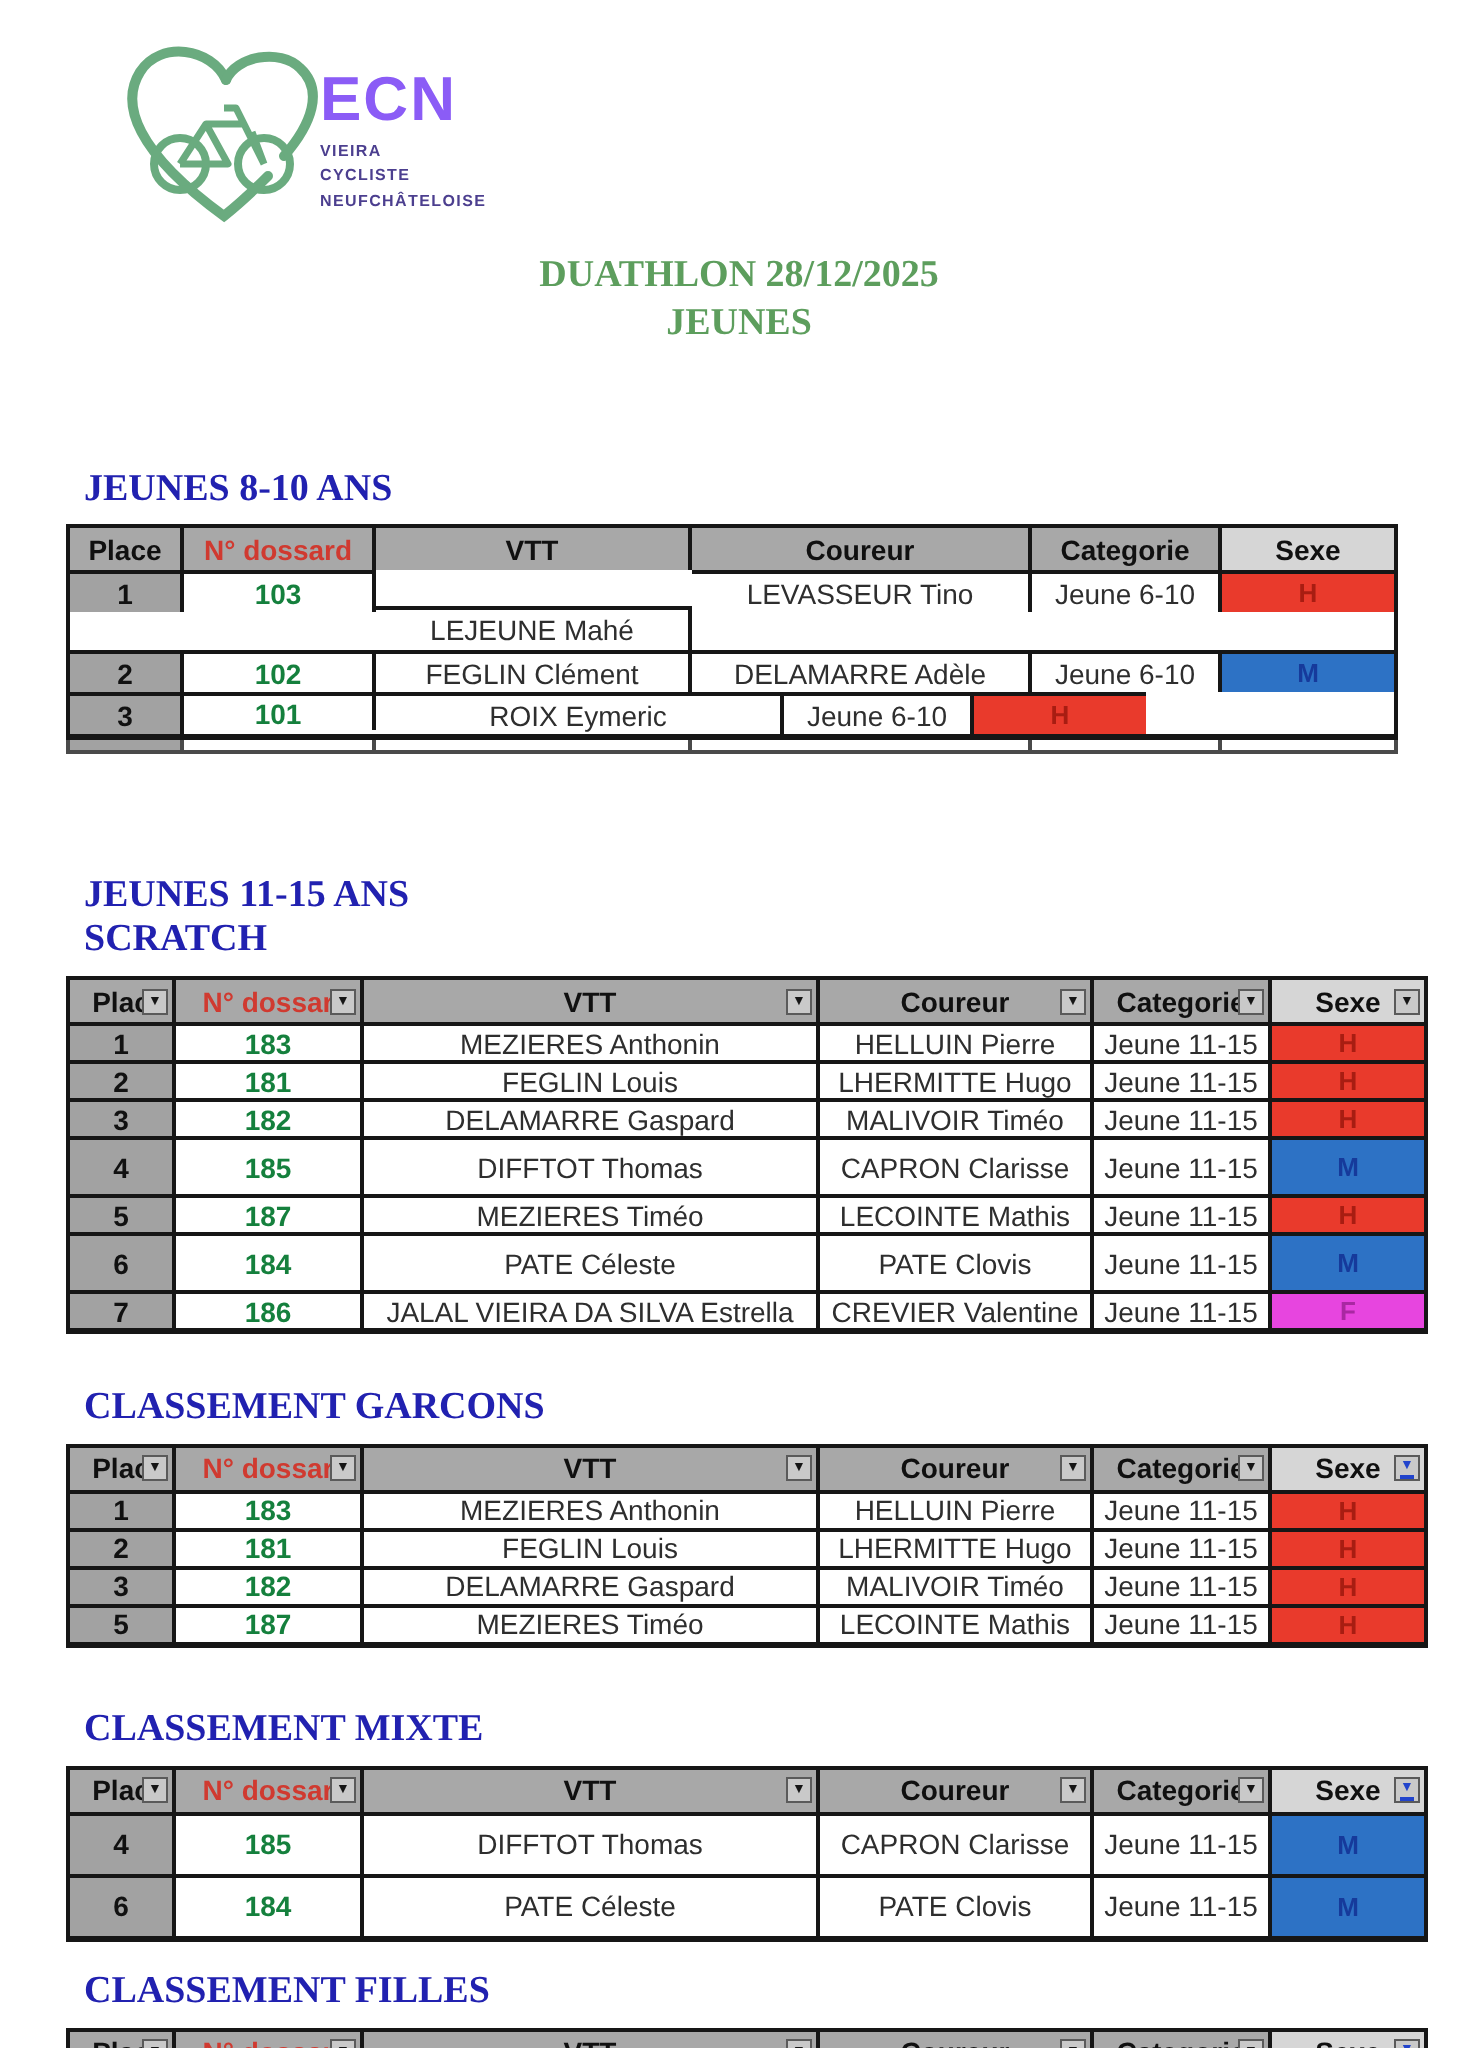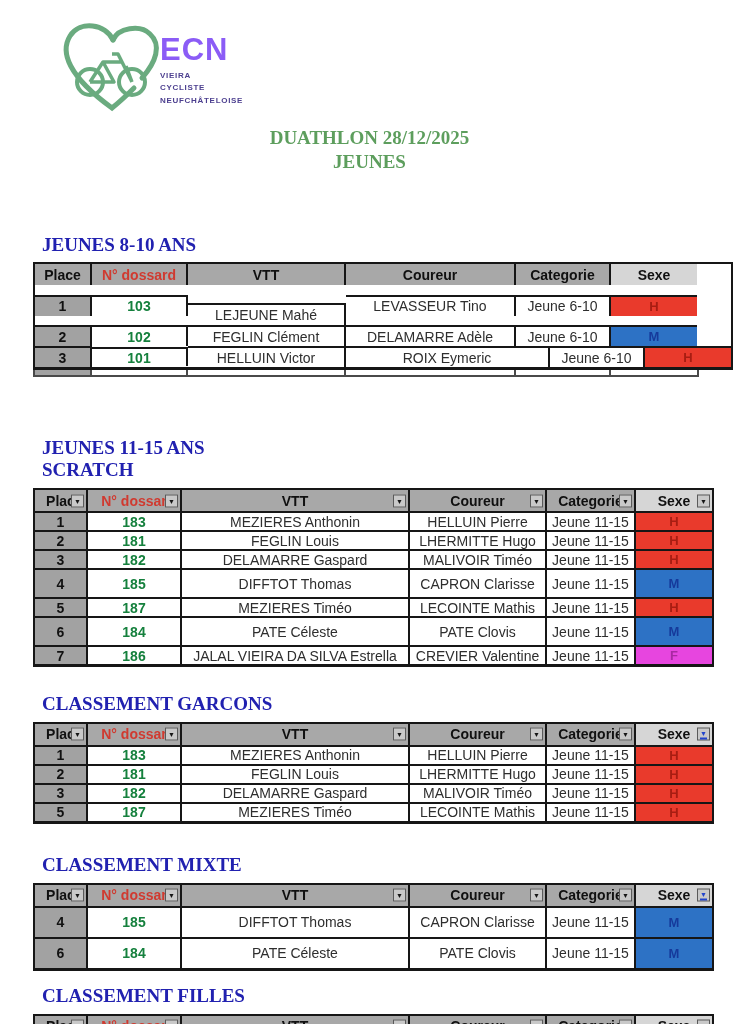"Place" .row { align-items: center -> none }
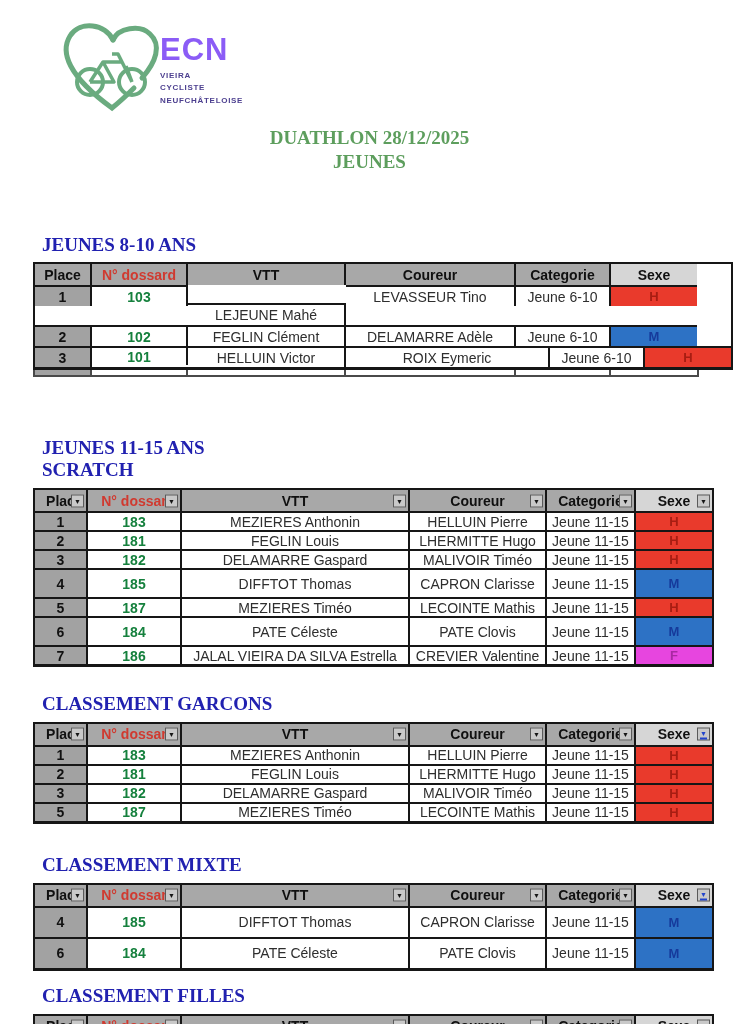"HELLUIN Victor" div.cell { html: <div>HELLUIN Victor</div> -> none }
